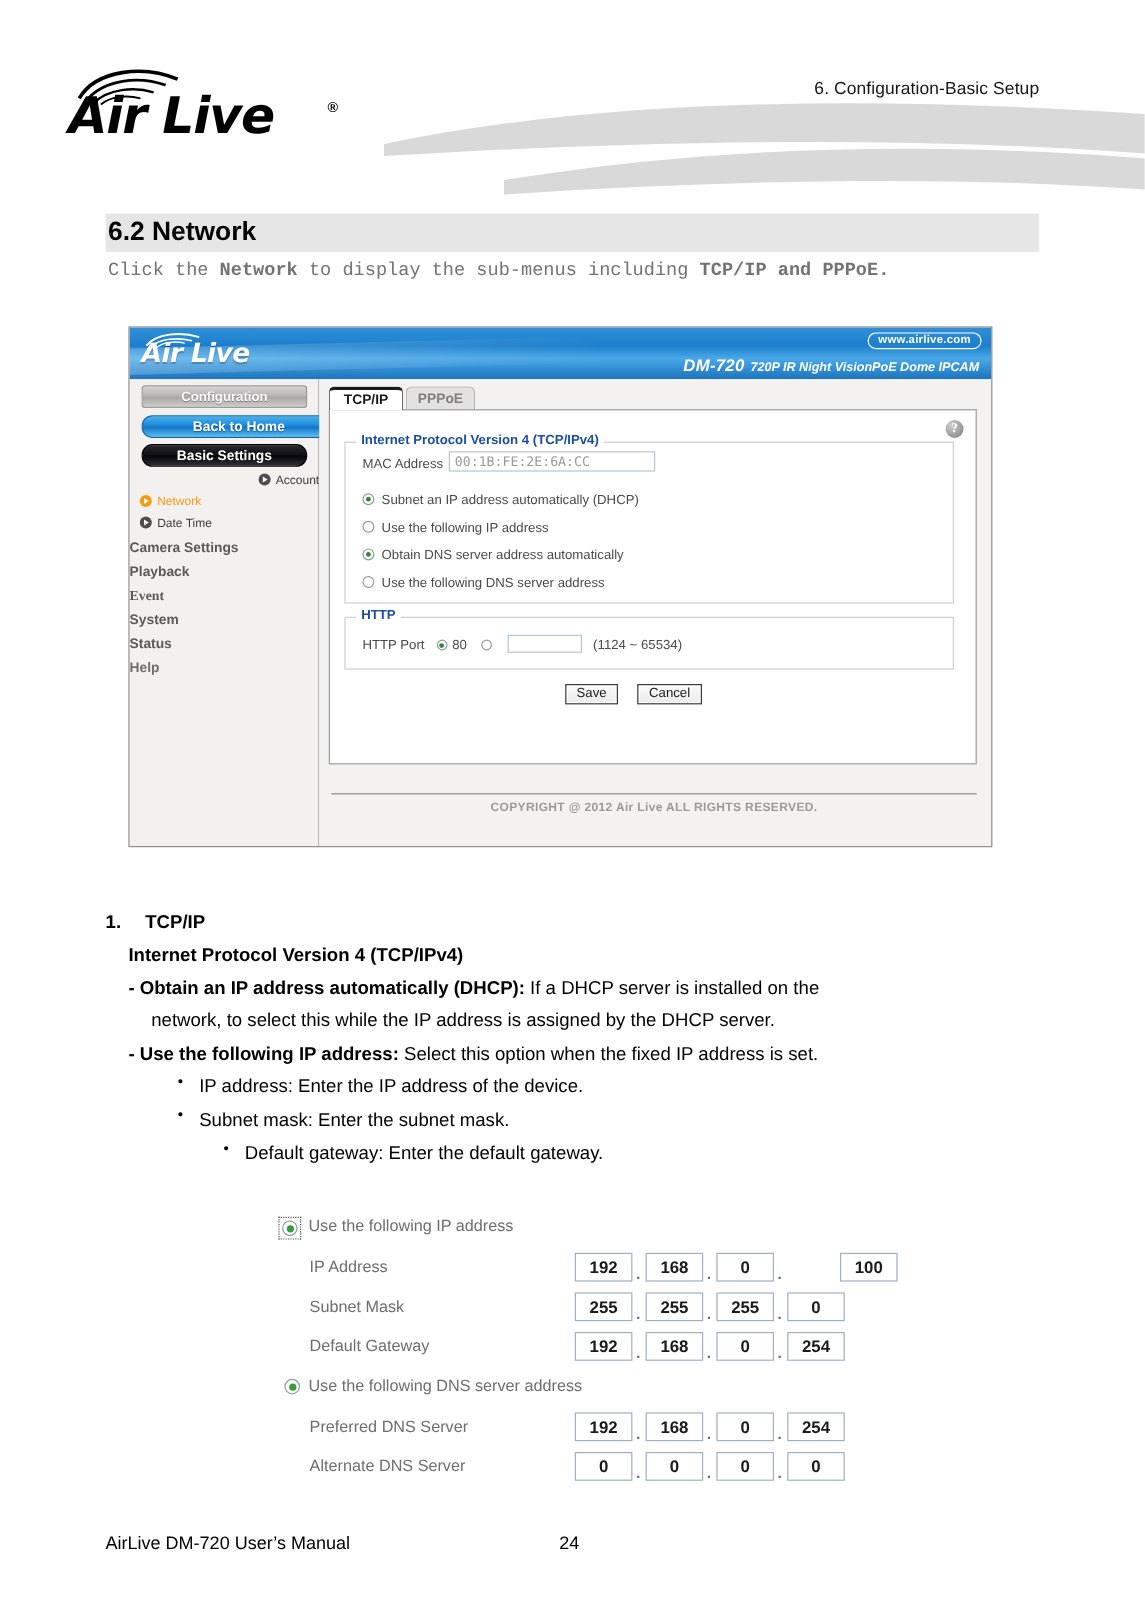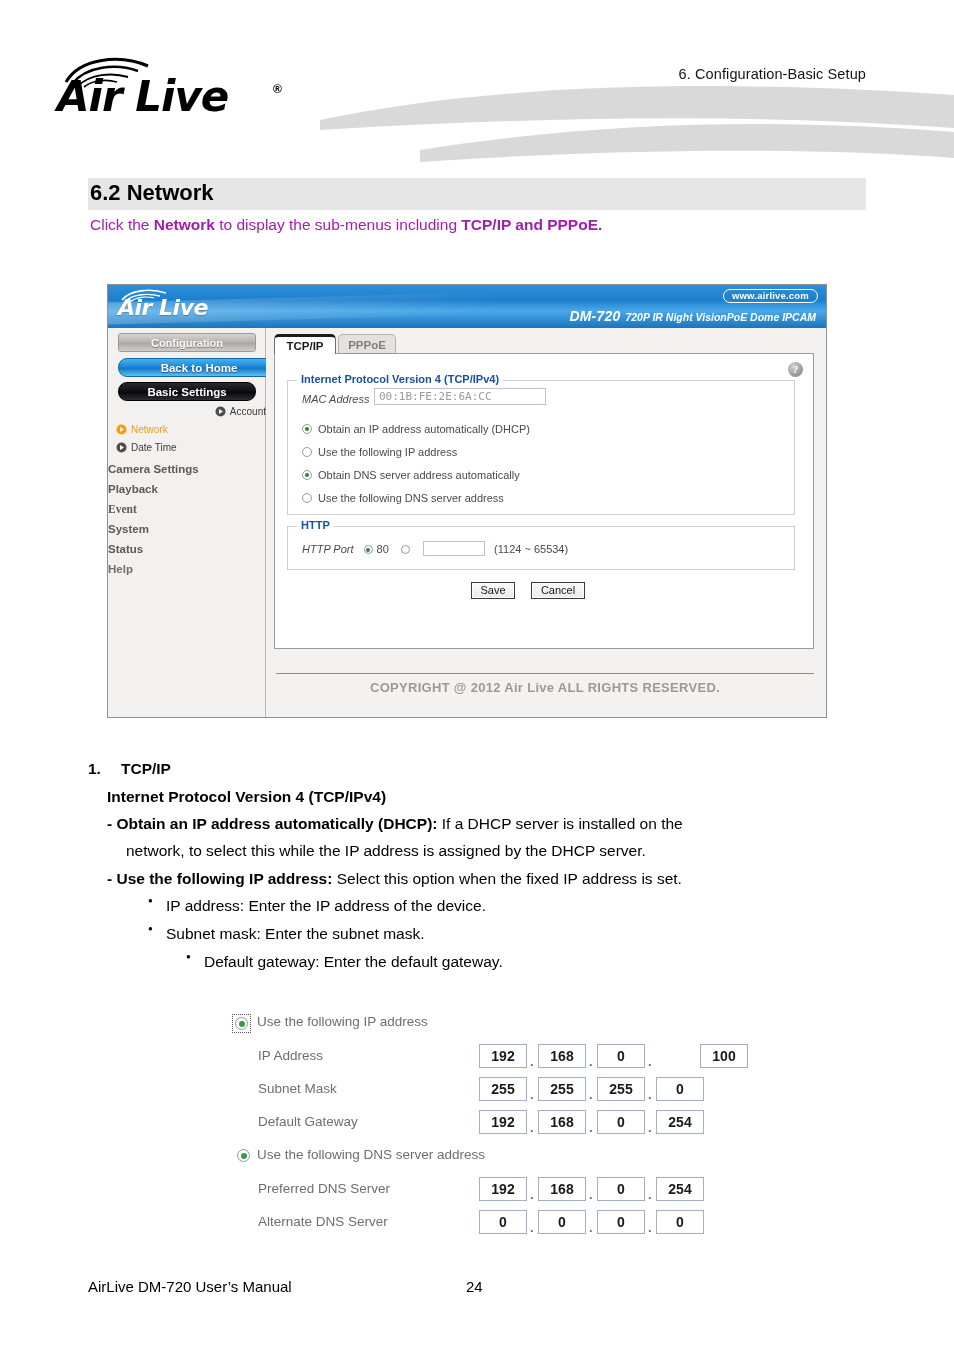"Click the Network to display" #intro-line { color: #a21caf -> #737373; font-family: none -> Liberation Mono, monospace }
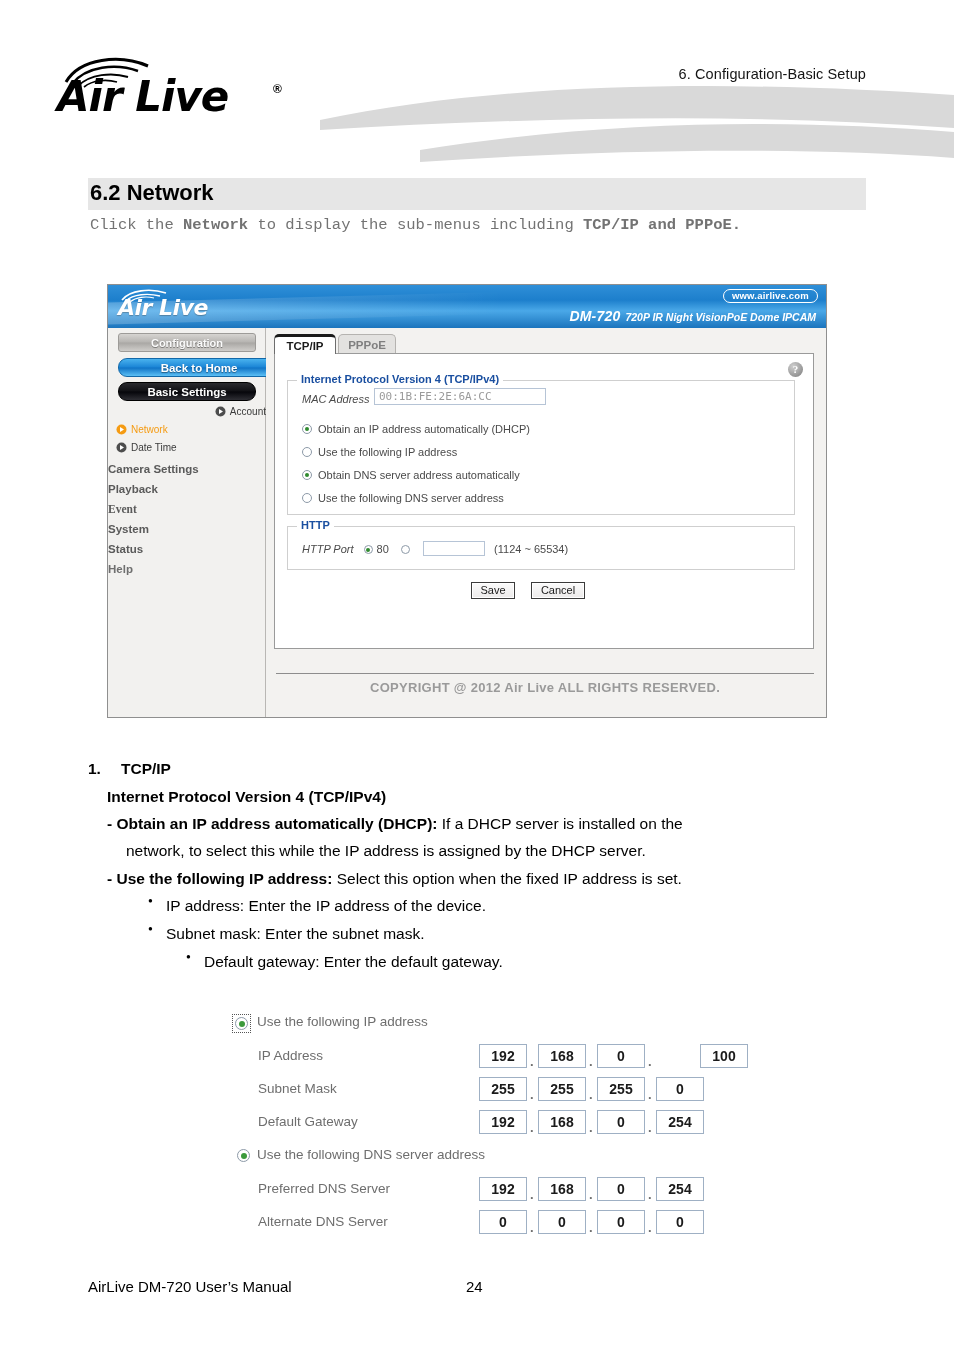"DM-720 720P IR Night VisionPoE" #camera-ui { top: 284px -> 272px }
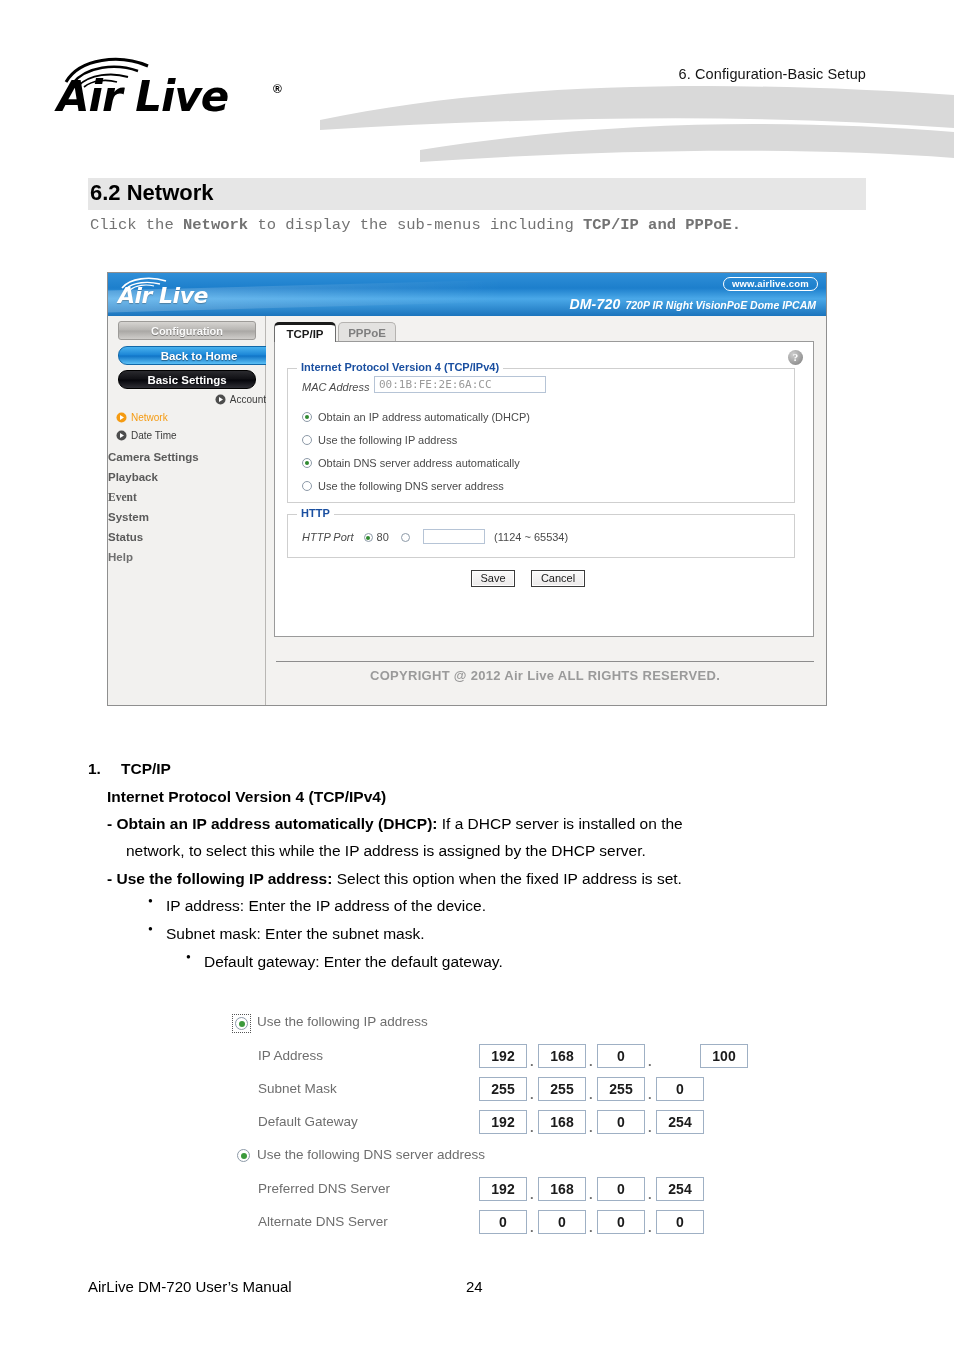"MAC Address" .lbl { font-style: italic -> none }
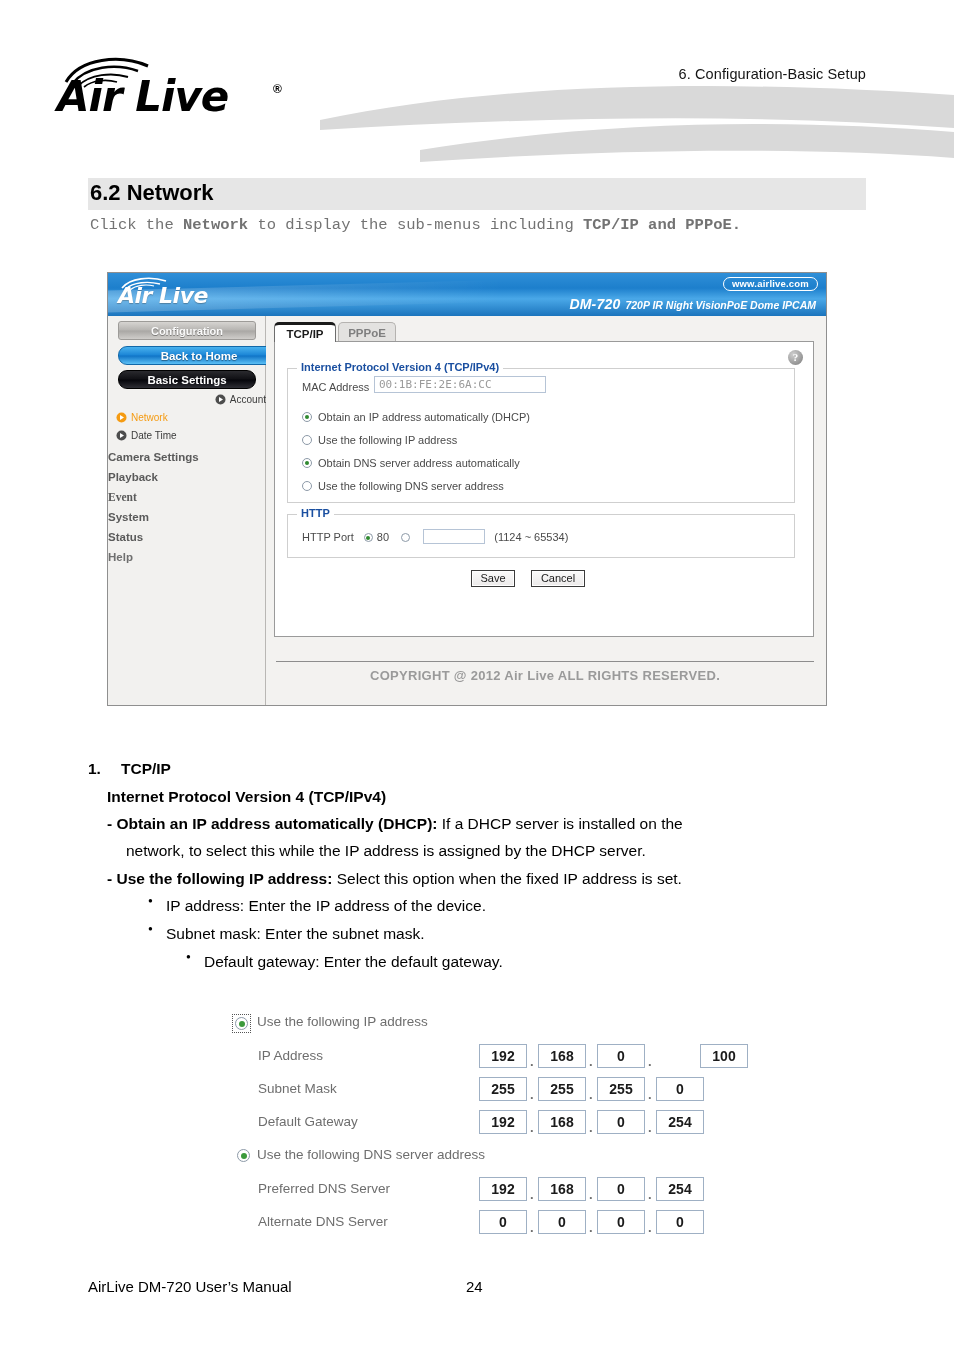"Obtain an IP address automatically" span { text: Obtain -> Subnet }
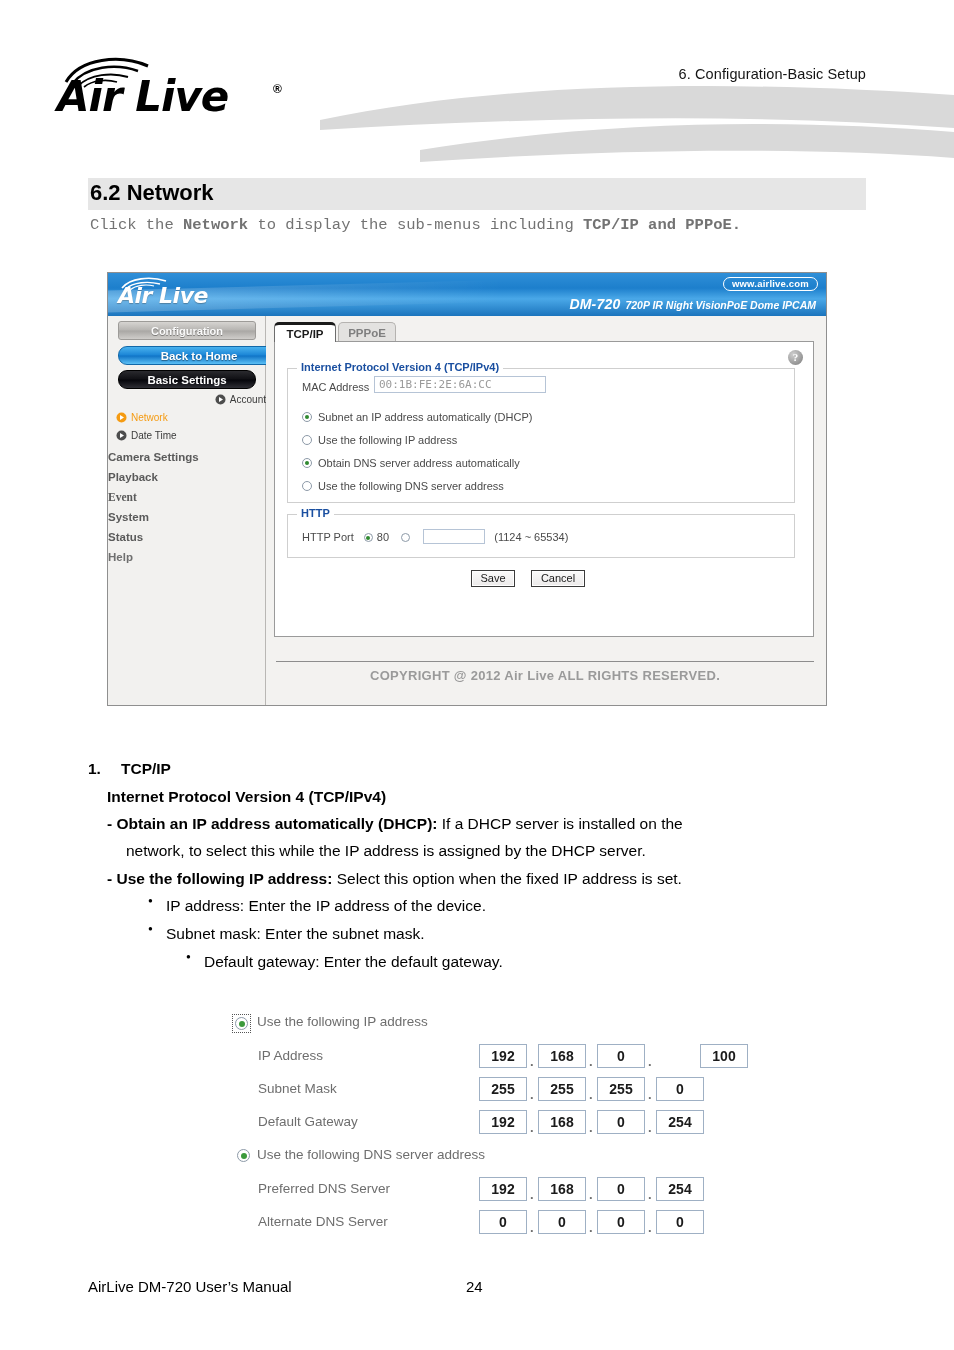"COPYRIGHT @ 2012 Air Live" .ui-copy { font-size: 13px -> 10px }
